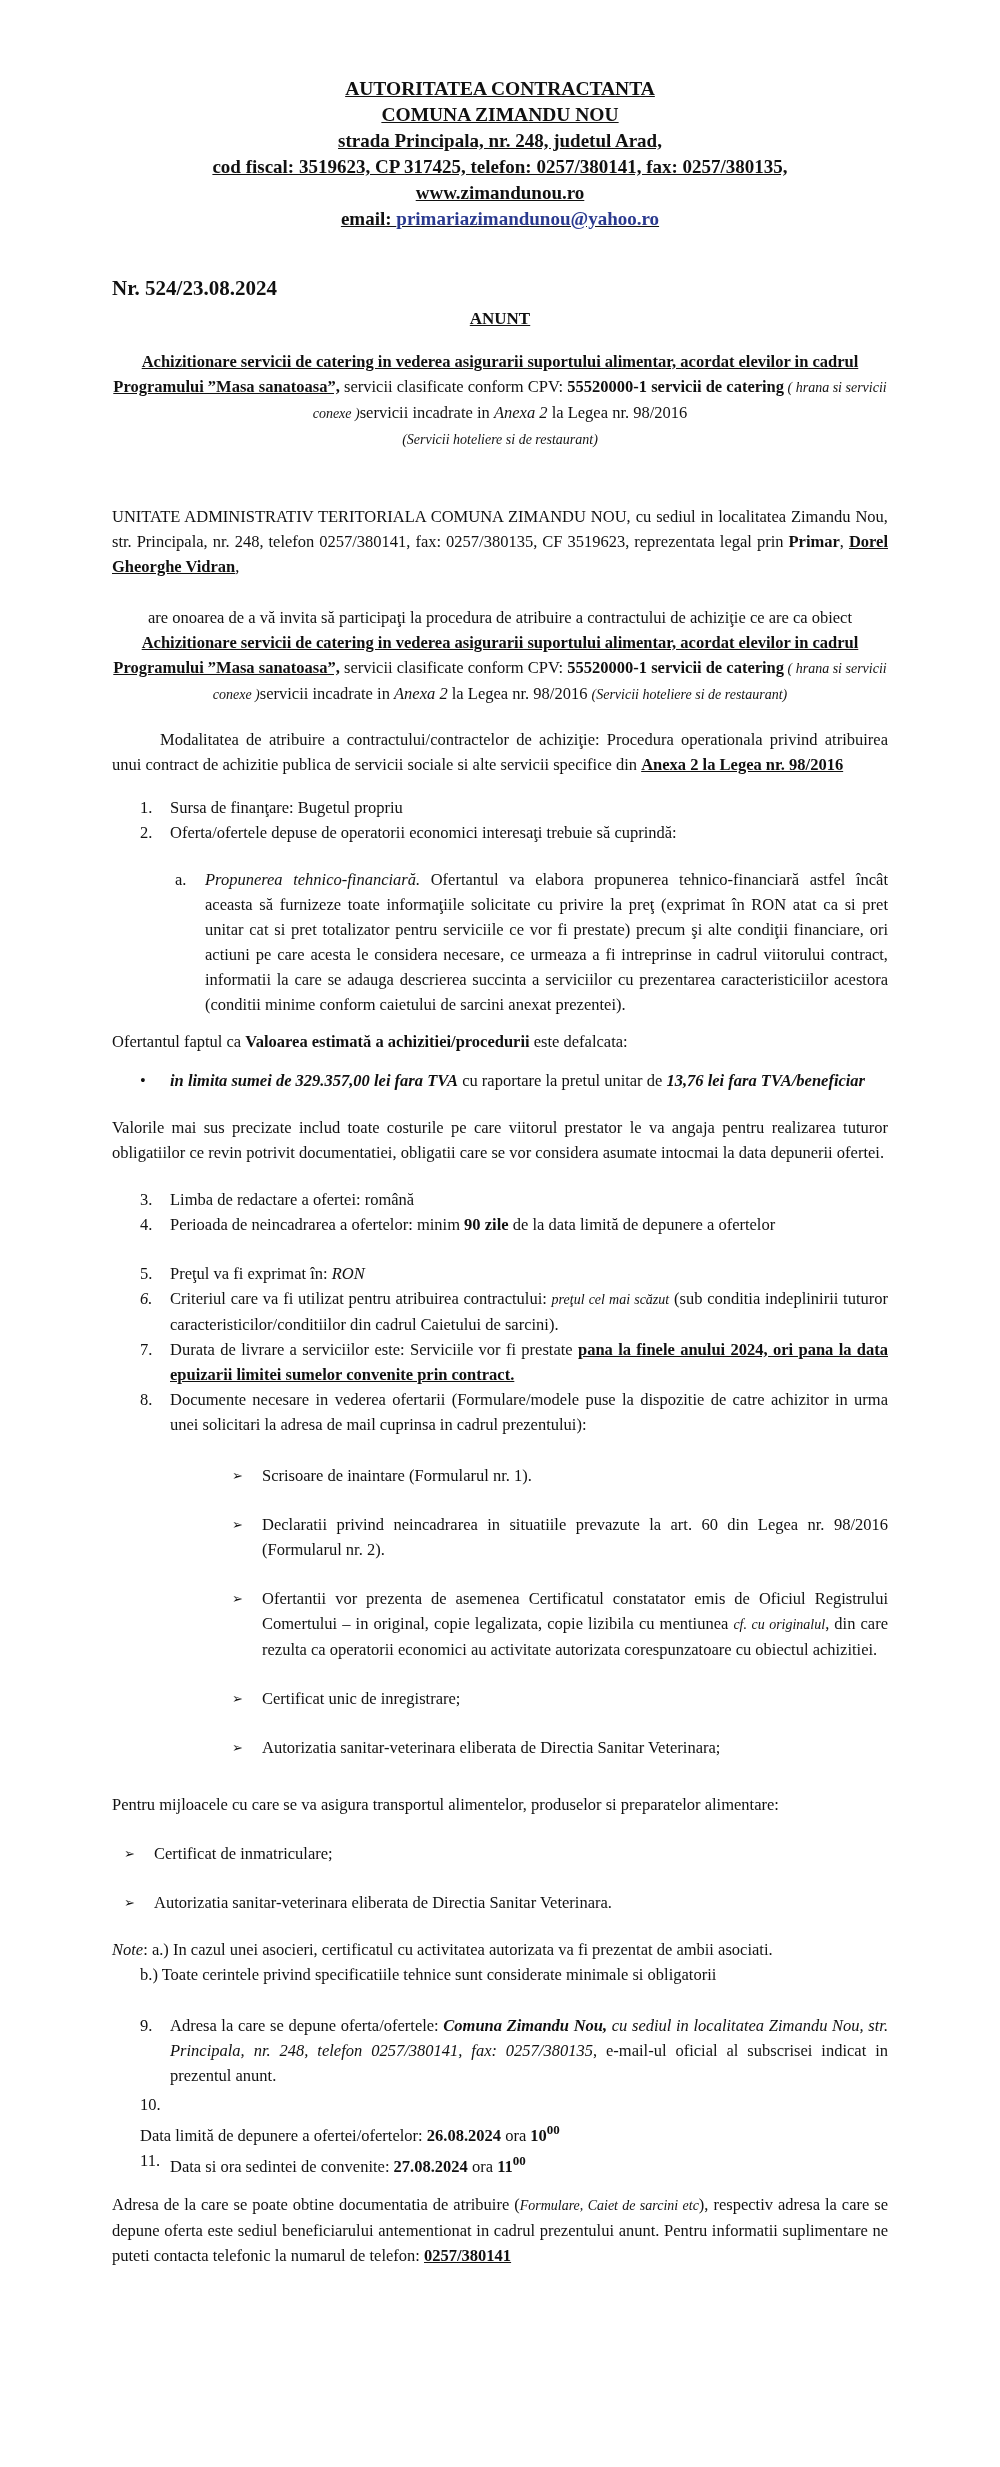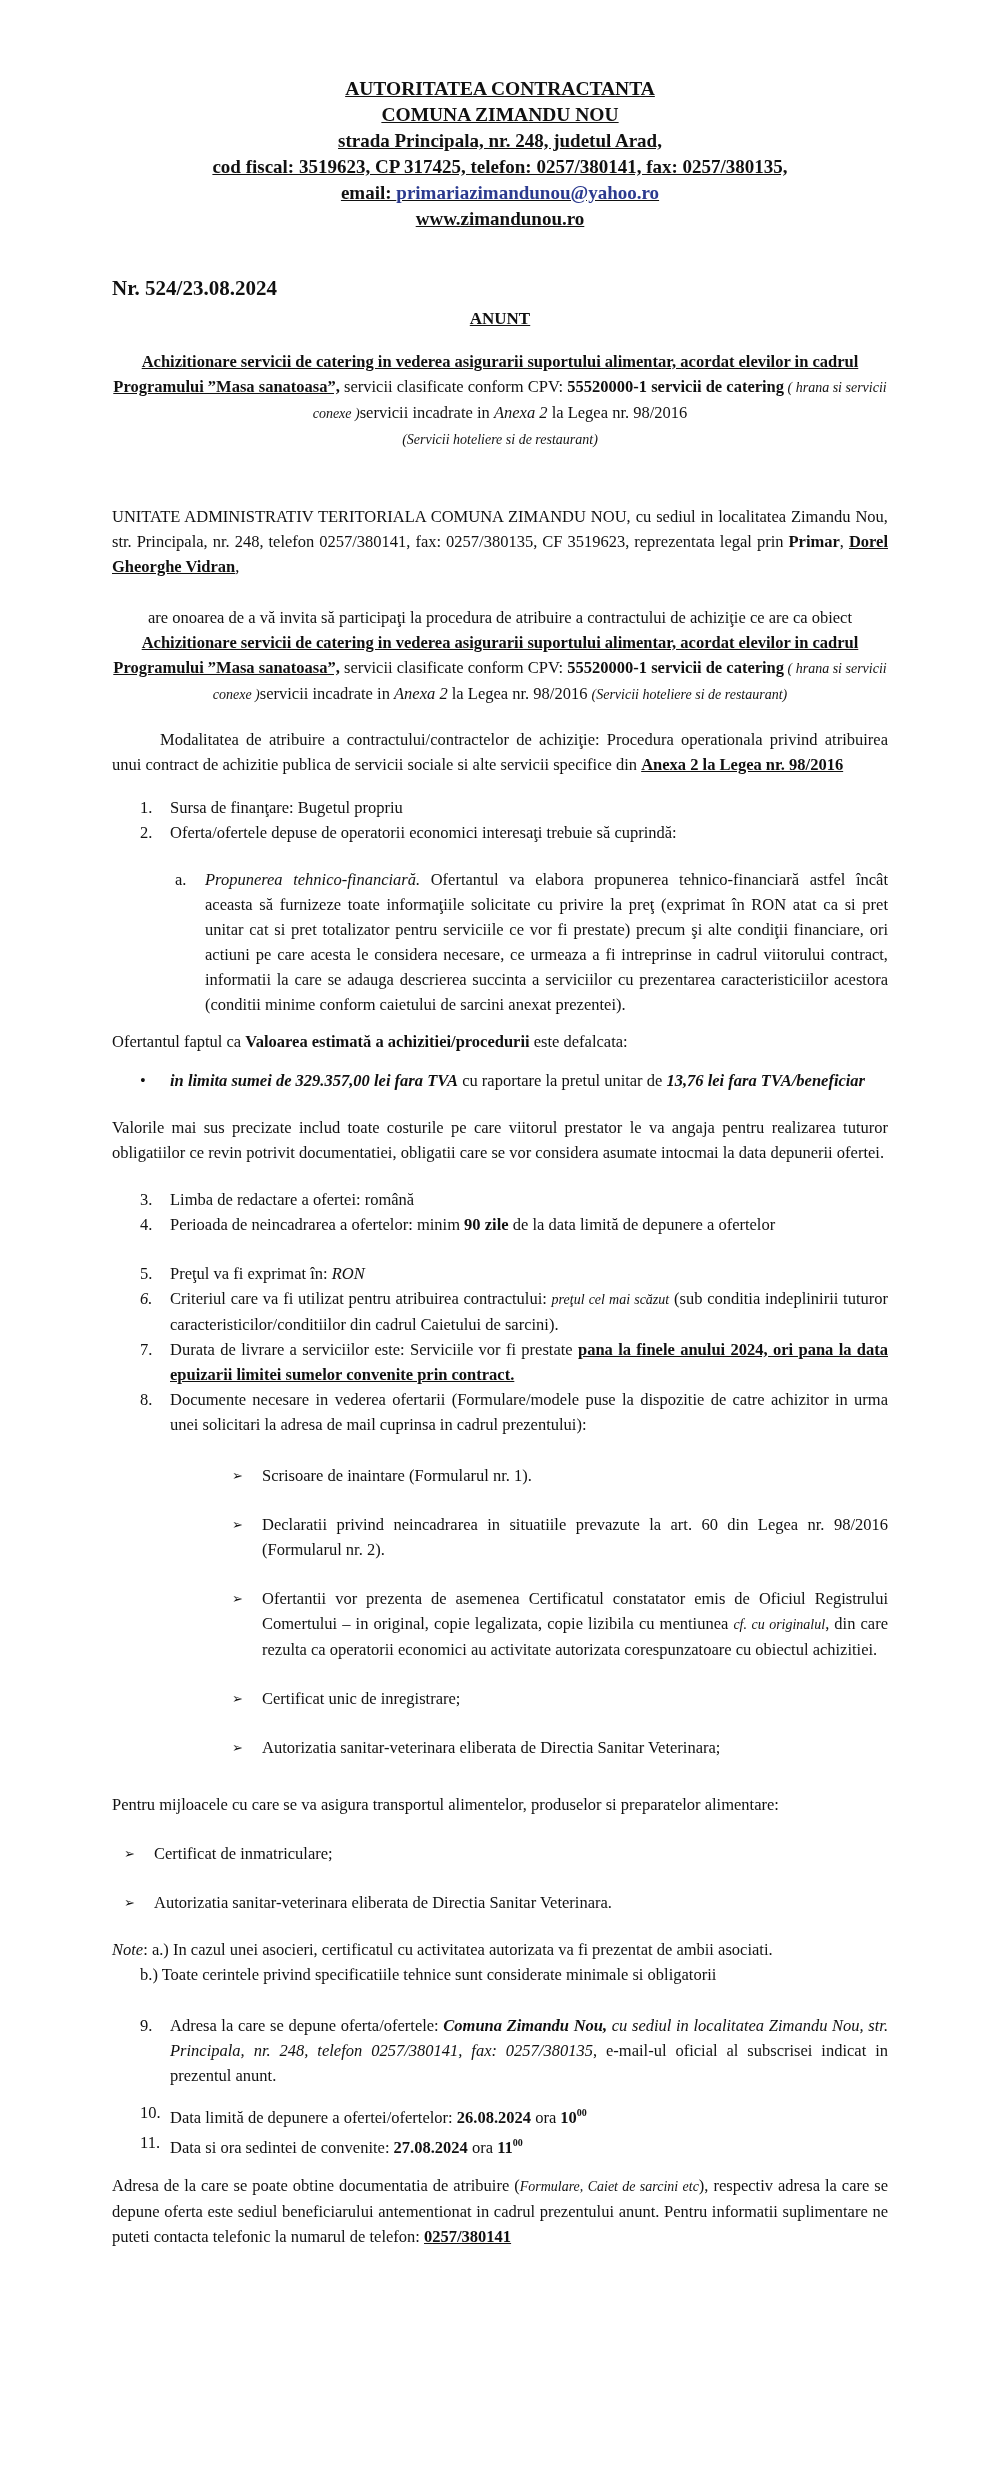"email: primariazimandunou@yahoo.ro" div.u { order: before "www.zimandunou.ro" -> after "www.zimandunou.ro" }
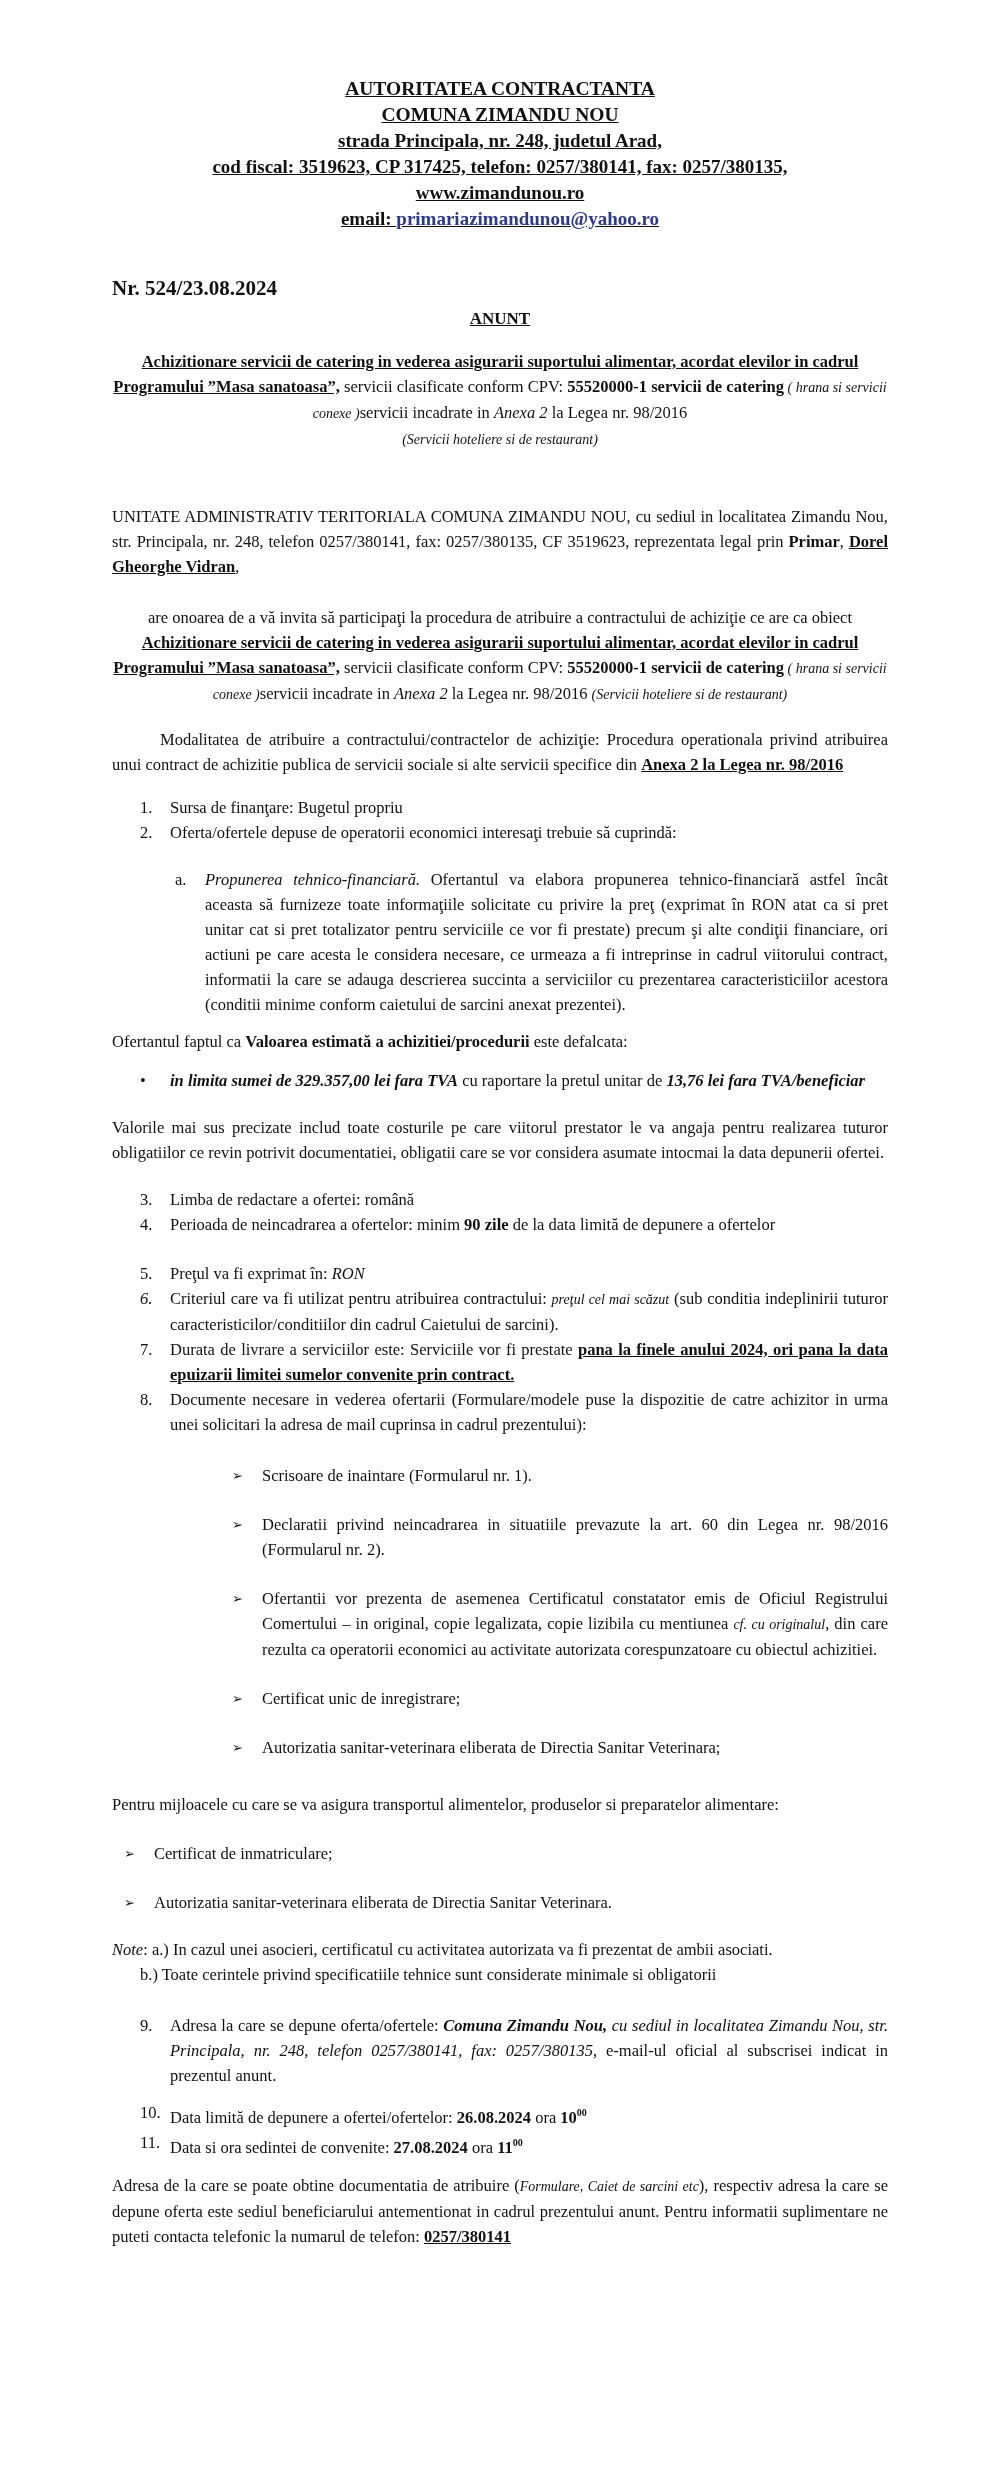"10." div.list-item { flex-direction: none -> column; margin-top: 12px -> 4px }
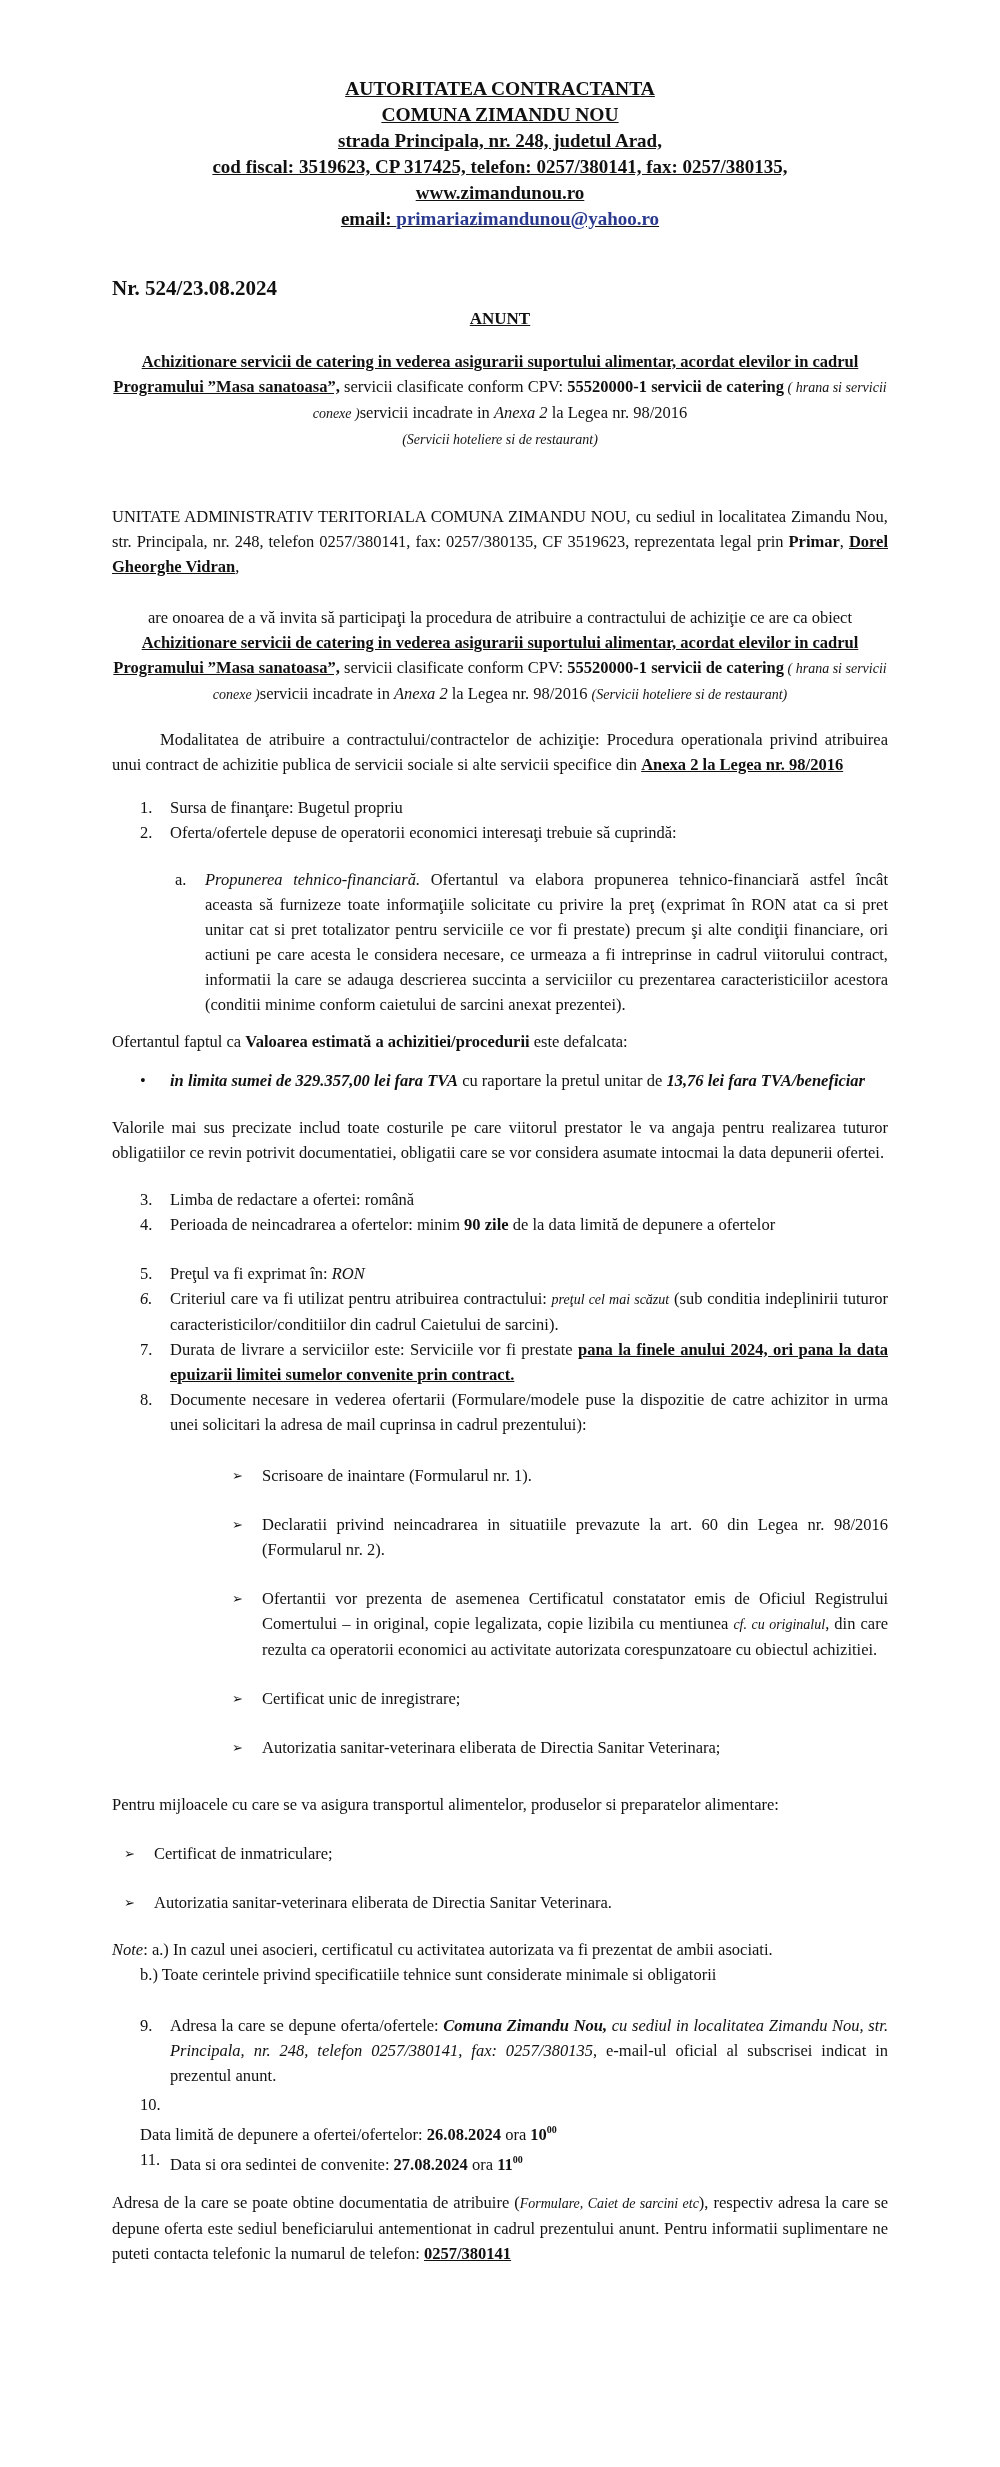"00" sup { font-size: 10px -> 13px }
